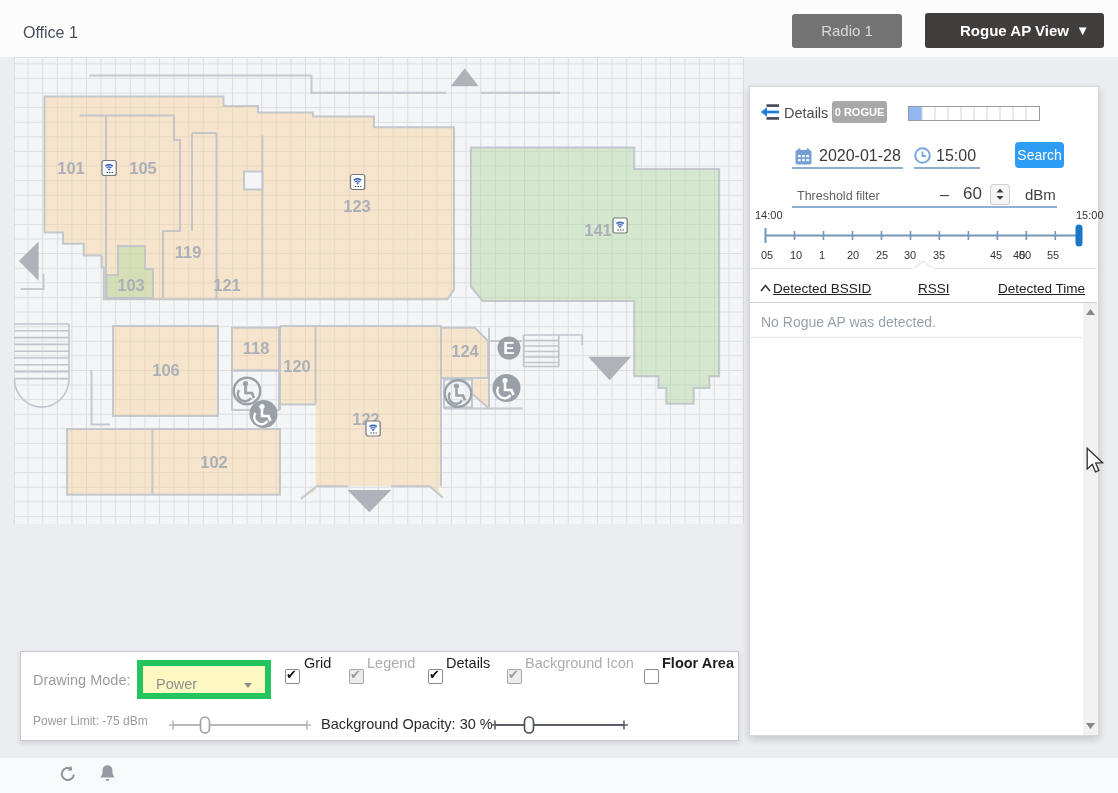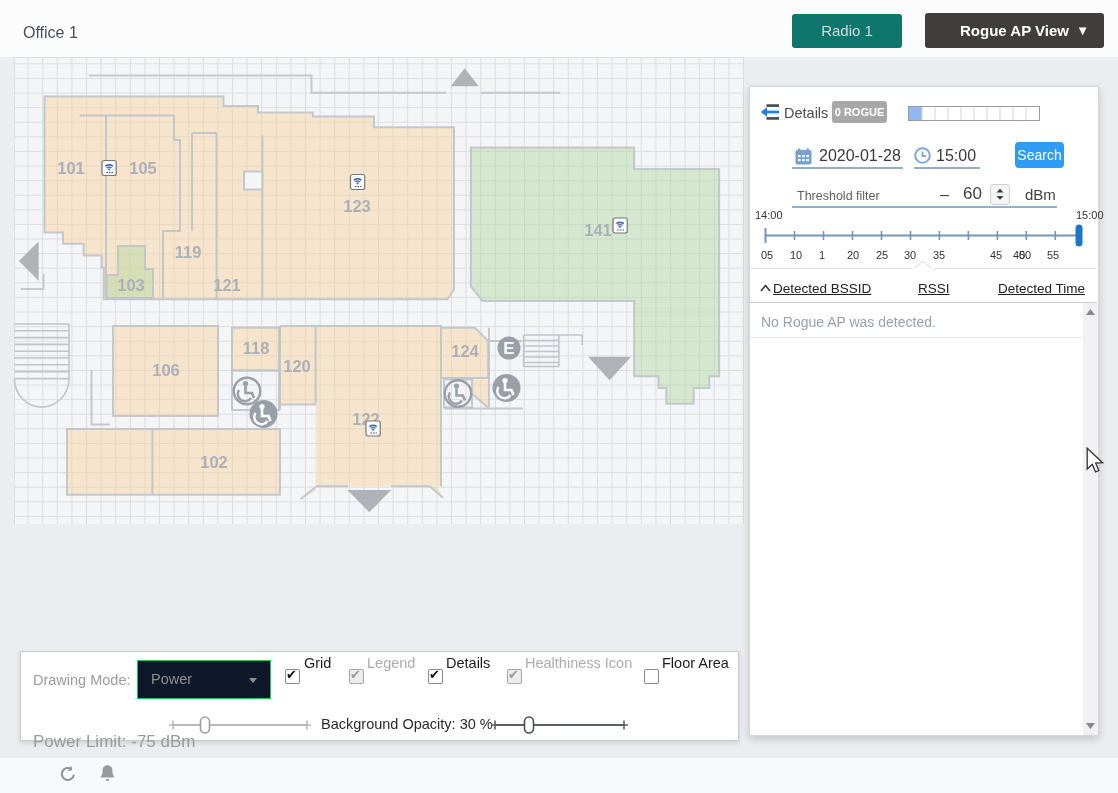"Radio 1" #radiobtn { background: #0f766e -> #737373 }
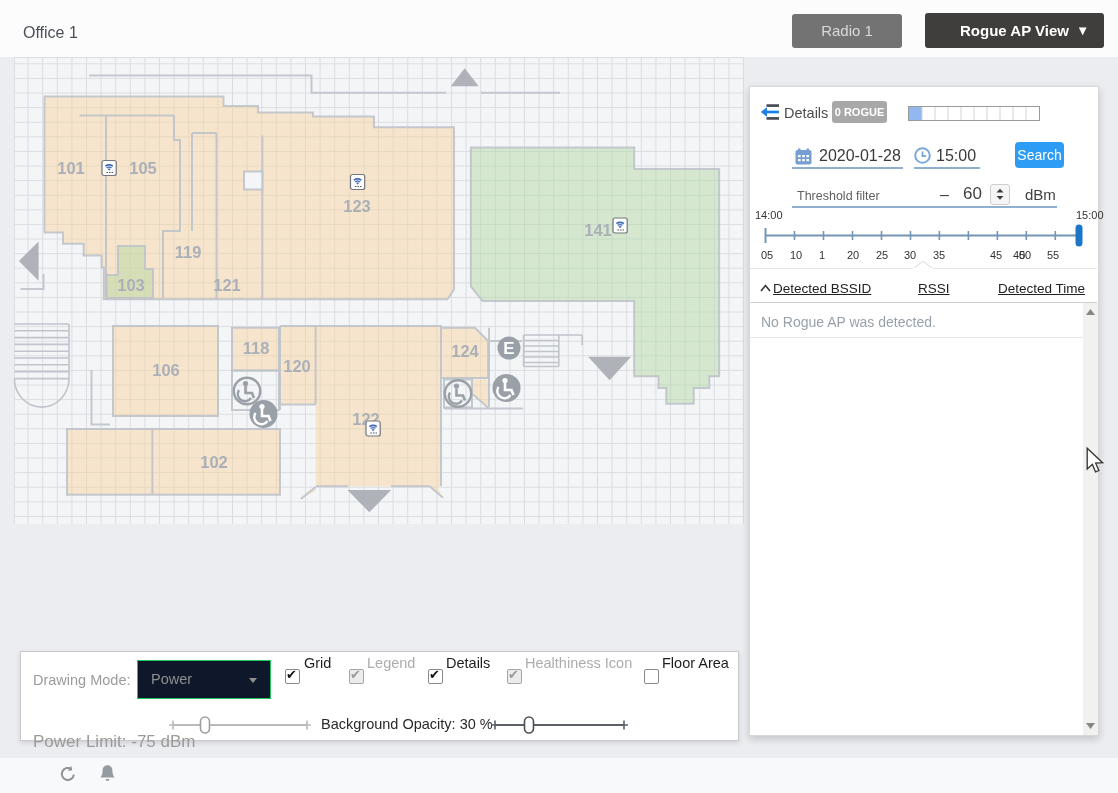"Healthiness Icon" span.cl { text: Healthiness -> Background }
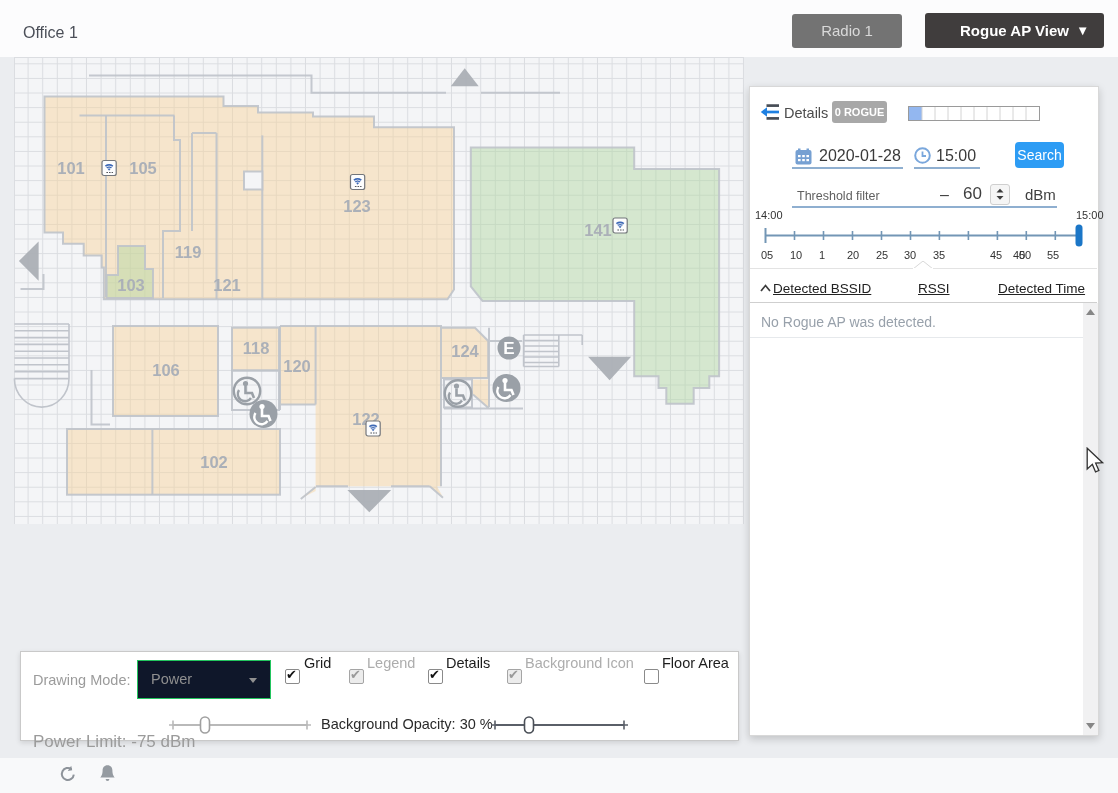"Floor Area" span.cl { font-weight: none -> bold }
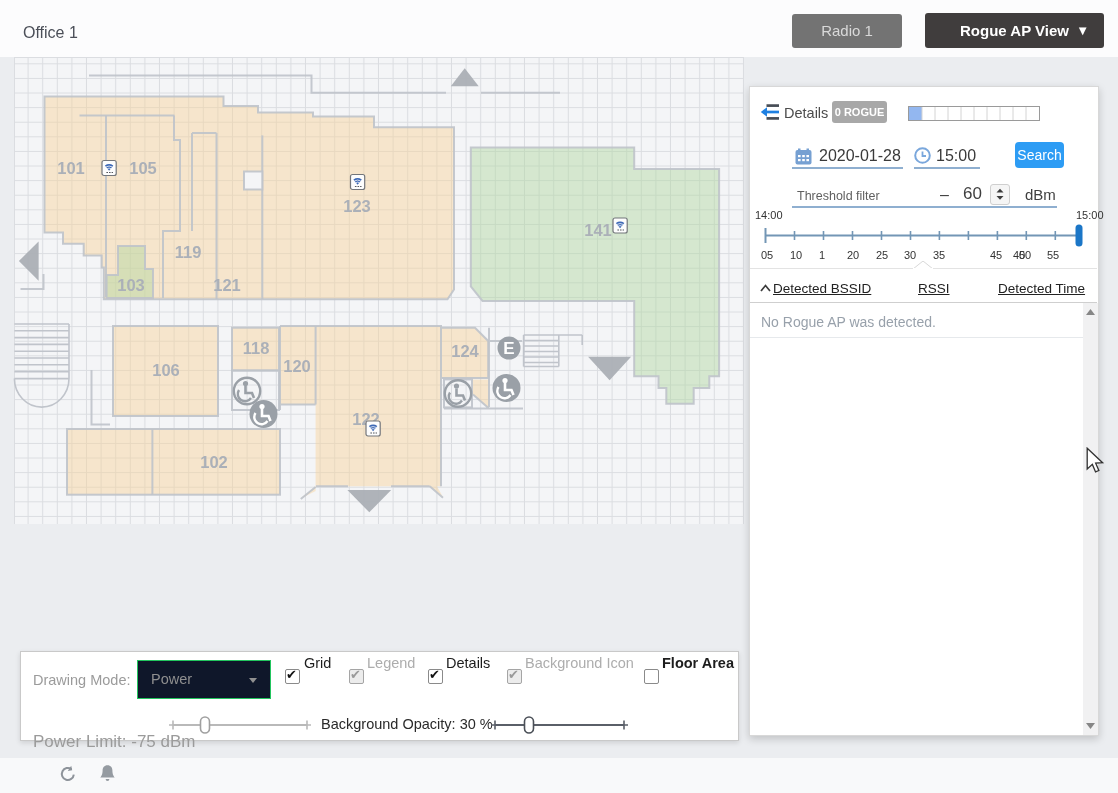"Power" div.abs { background: #0f172a -> #fef9c3; border: 1px solid #22c55e -> 6px solid #22c55e }
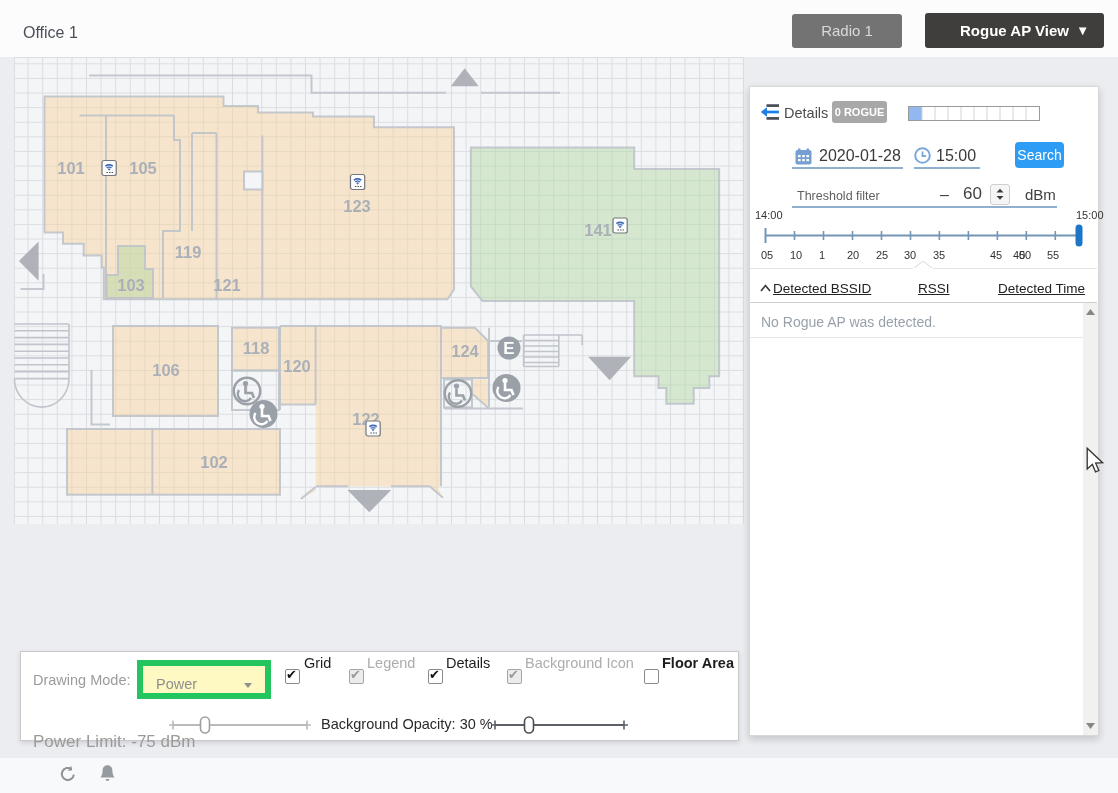"Power Limit: -75 dBm" div.abs { font-size: 17px -> 12px; top: 80px -> 62px }
